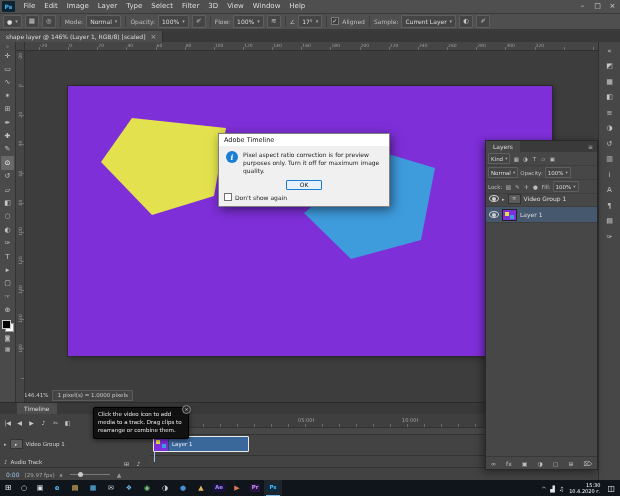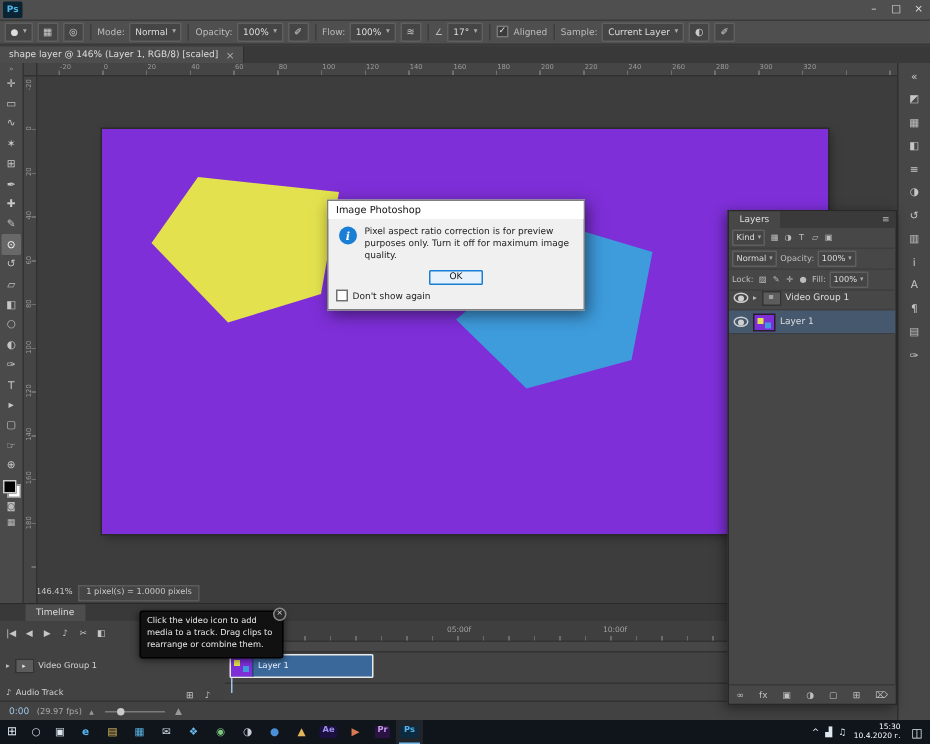"File" div { html: none -> <div> <div>File</div> <div>Edit</div> <div>Image</div> <div>Layer</div> <div>Type</div> <div>Select</div> <div>Filter</div> <div>3D</div> <div>View</div> <div>Window</div> <div>Help</div> </div> }
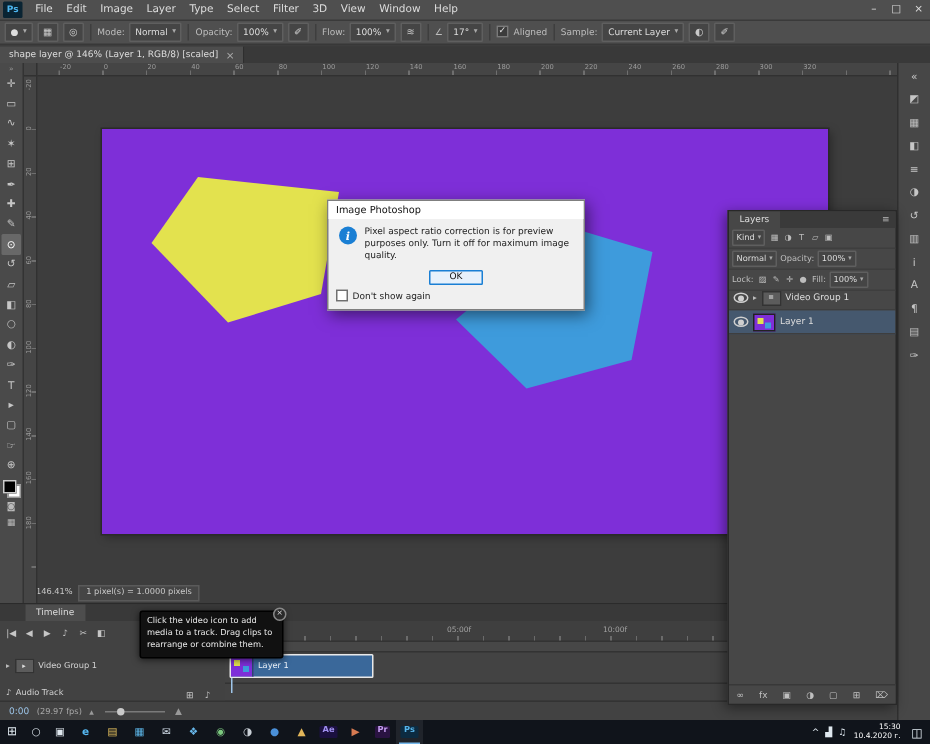"Image Photoshop" div.dlg-title { text: Image Photoshop -> Adobe Timeline }
